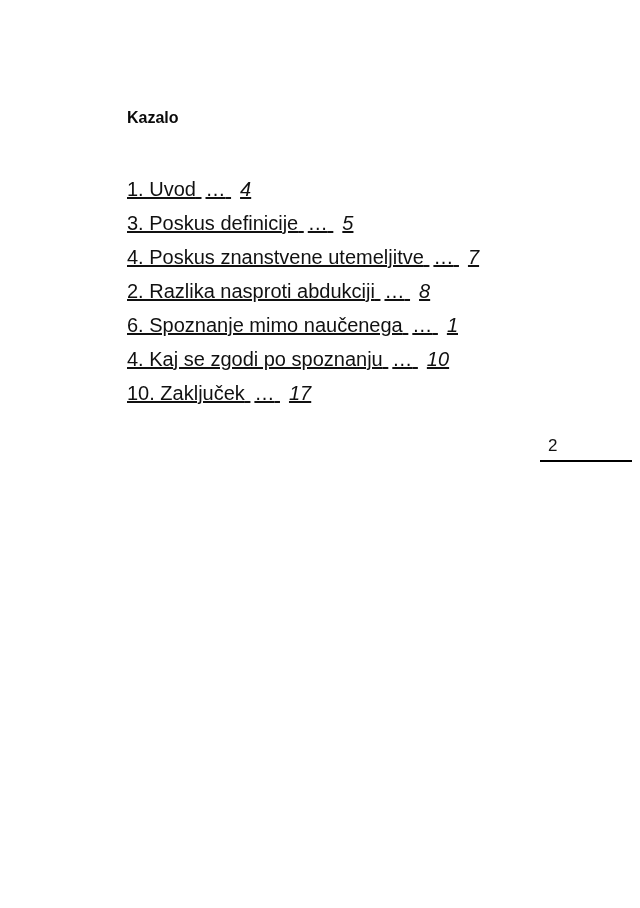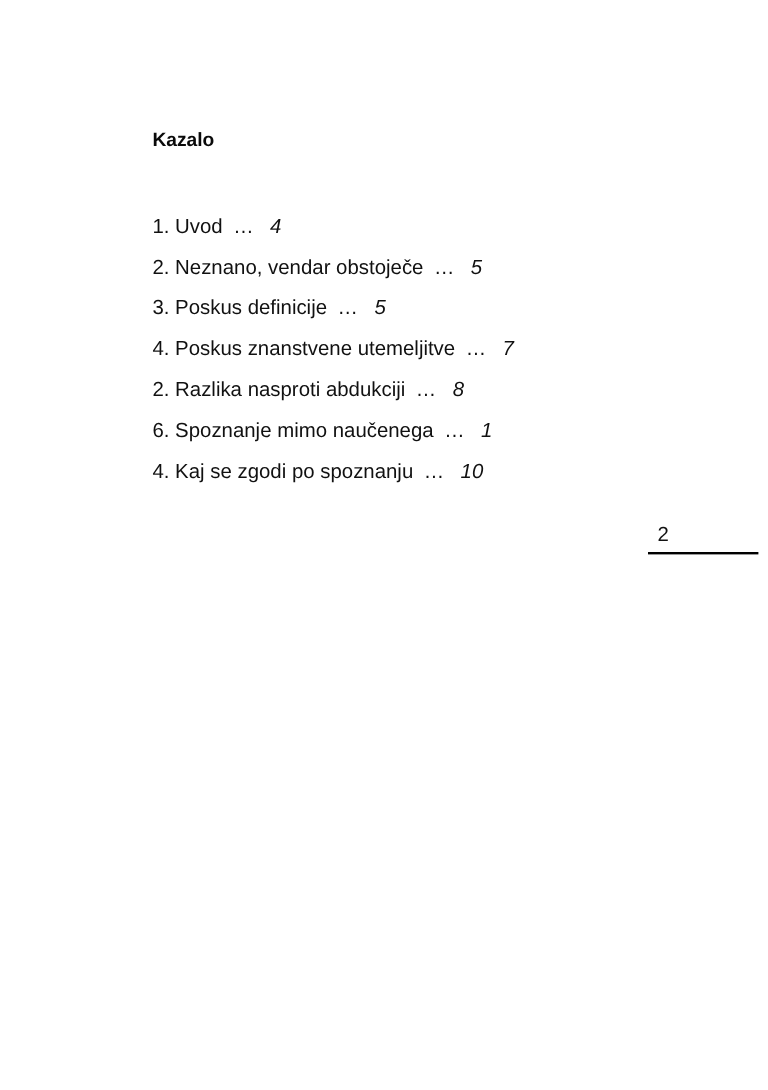"1. Uvod … 4" .toc-item { font-size: 17px -> 20px; text-decoration: none -> underline }
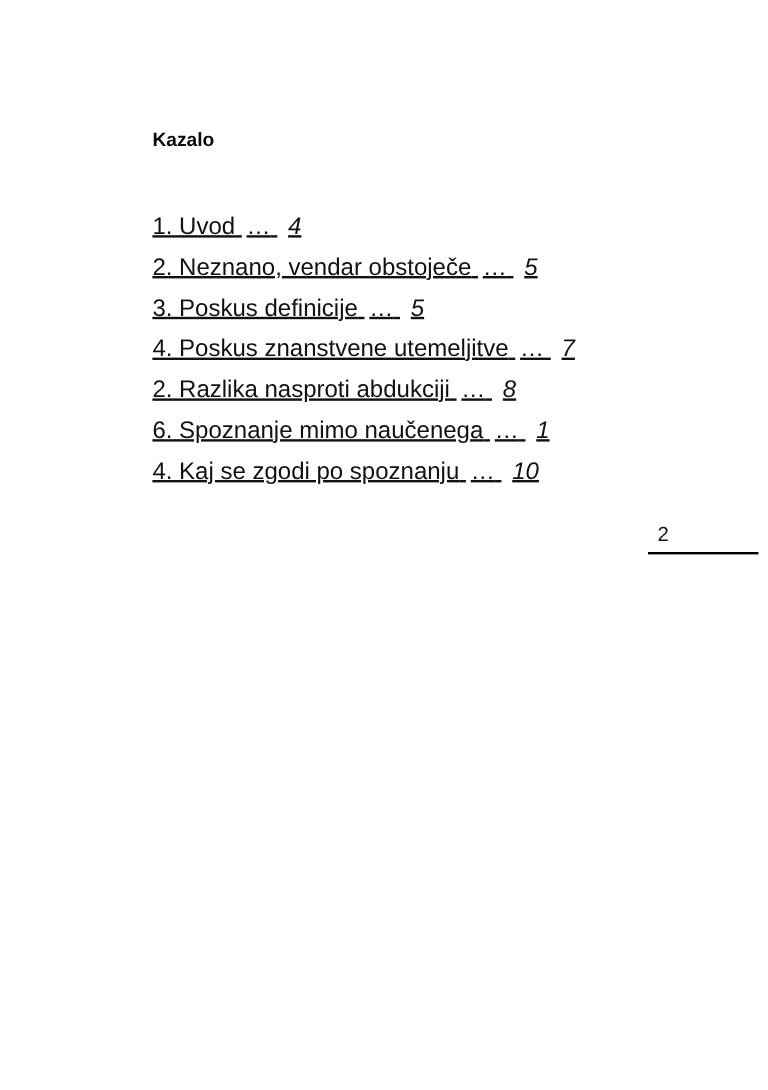"2. Neznano, vendar obstoječe …" p.toc-item { html: <p><span>2. Neznano, vendar obstoječe</span> <span>…</span> <span>5</span></p> -> none }
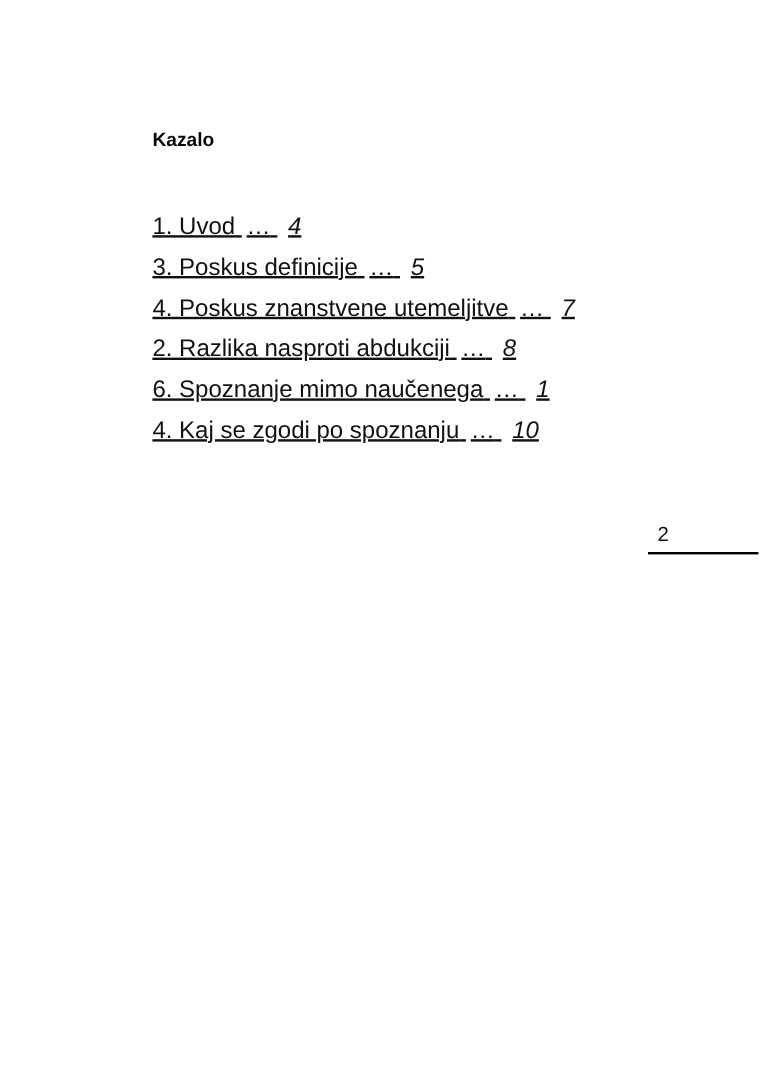"10. Zaključek … 17" p.toc-item { html: none -> <p><span>10. Zaključek</span> <span>…</span> <span>17</span></p> }
